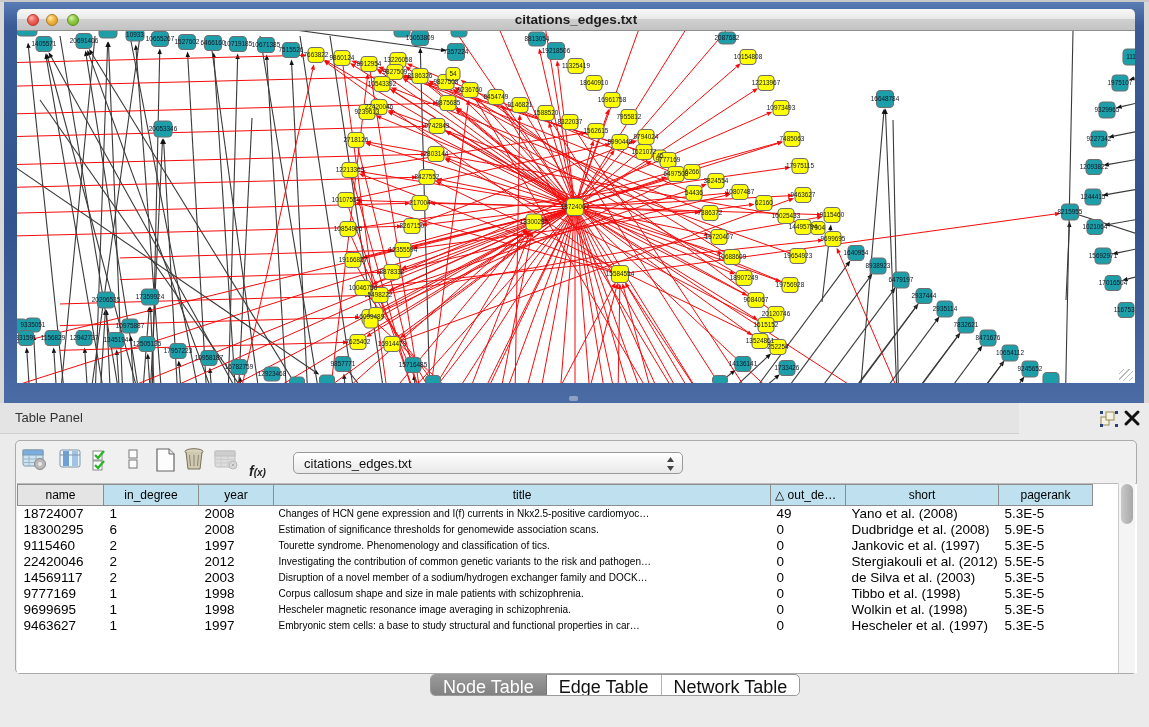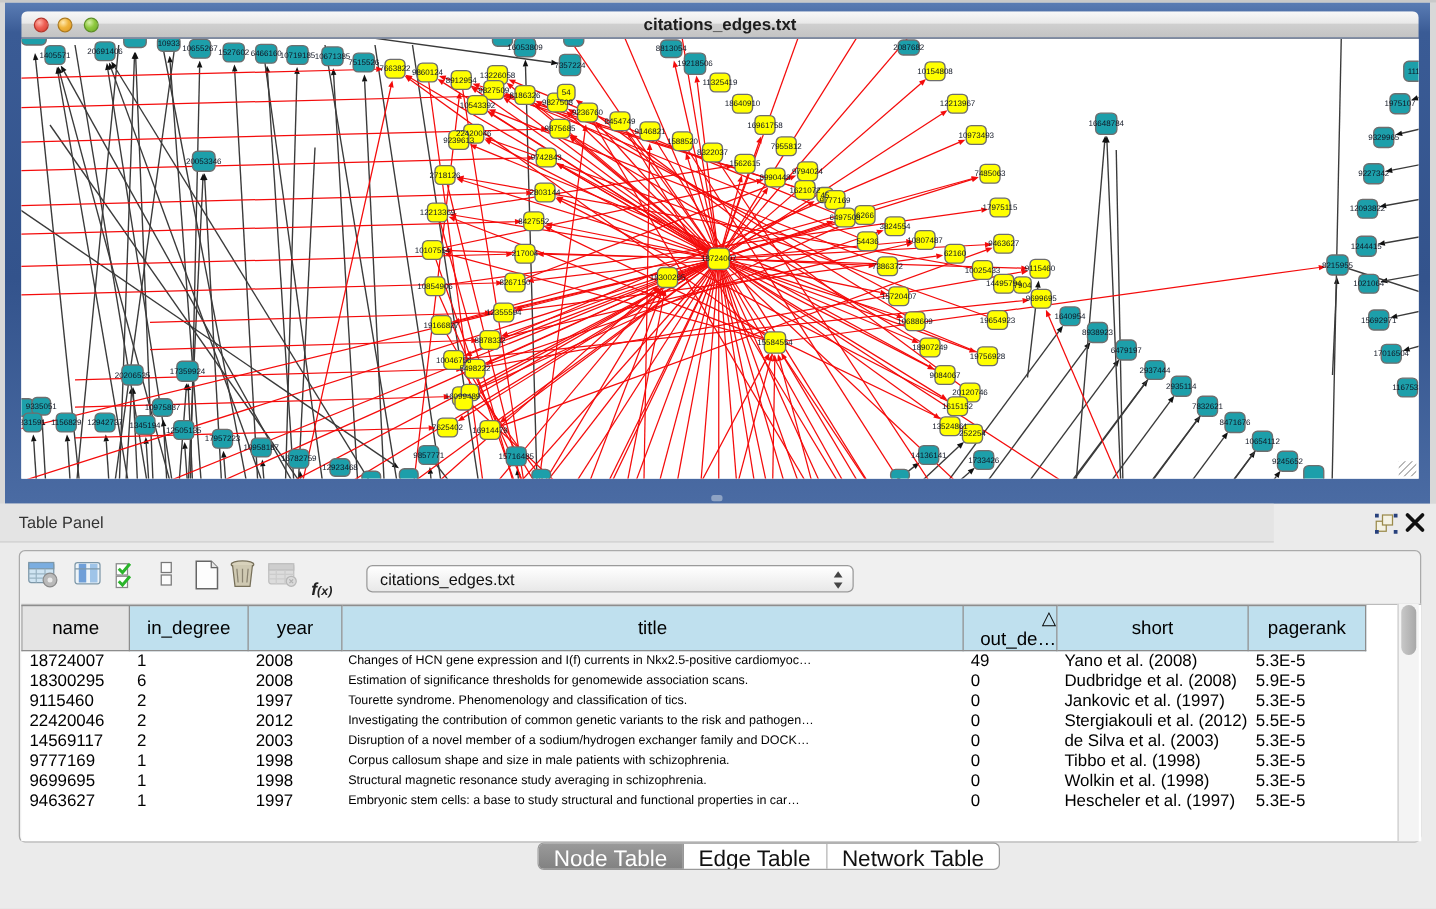"name" table.grid th { font-size: 15px -> 12px }
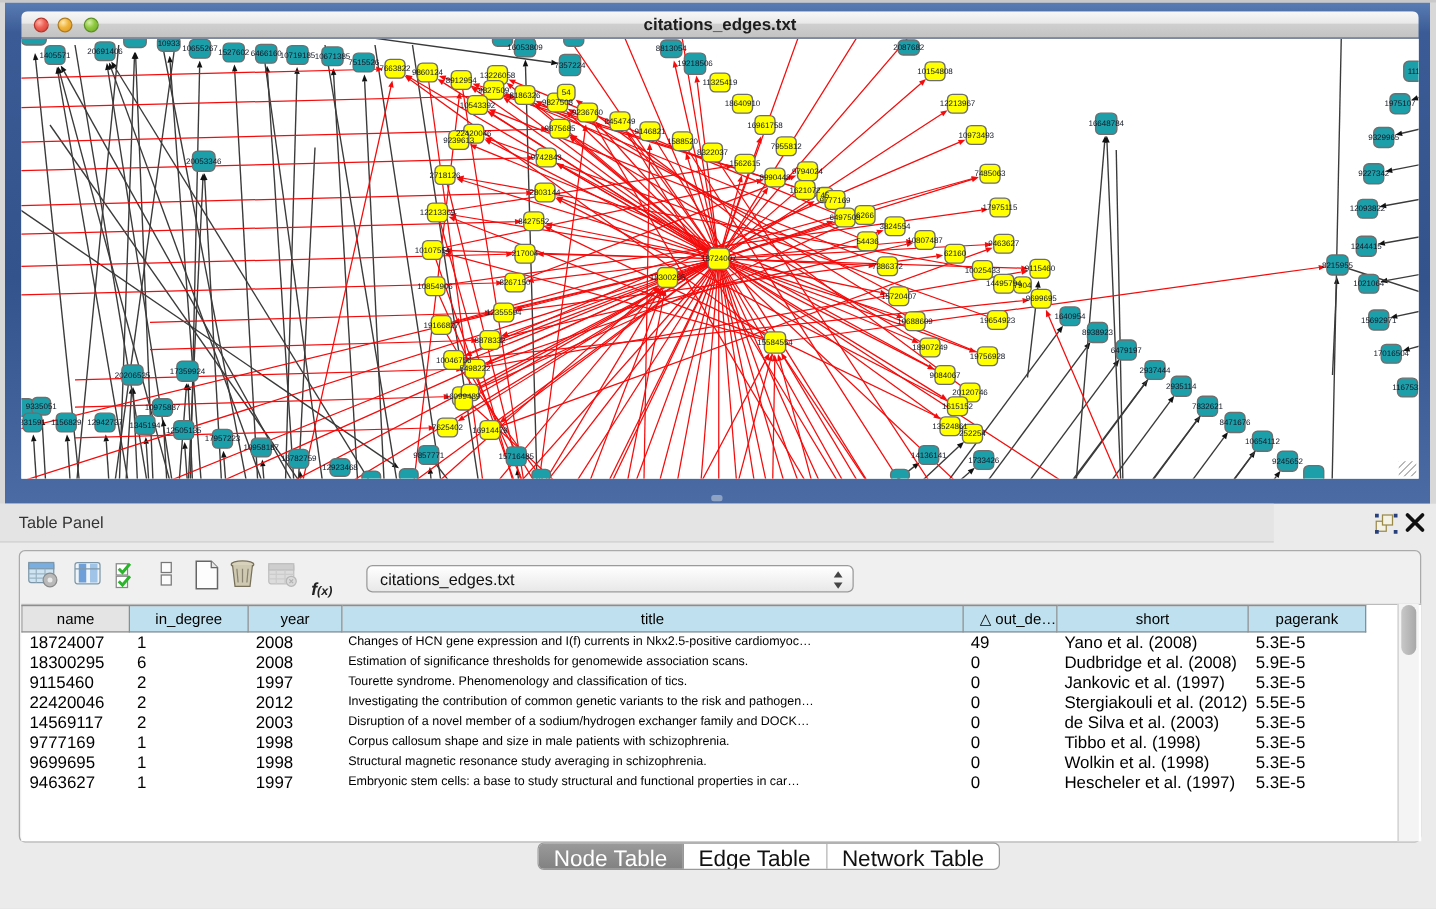"△ out_de…" th { text-align: right -> left }
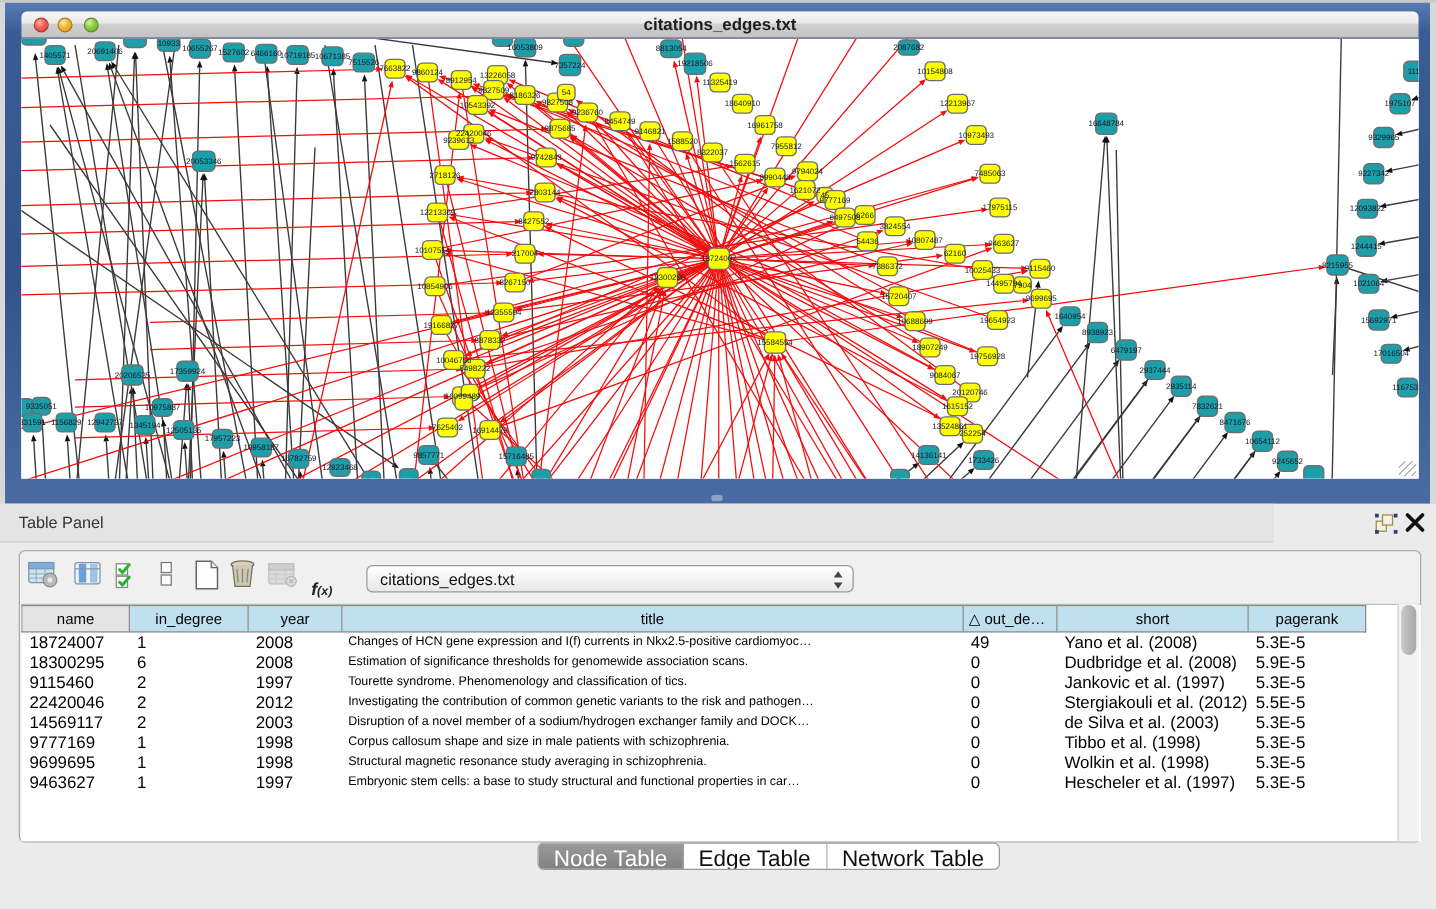"Structural magnetic resonance study" td.ttl { text: Structural magnetic resonance study -> Hescheler magnetic resonance image }
